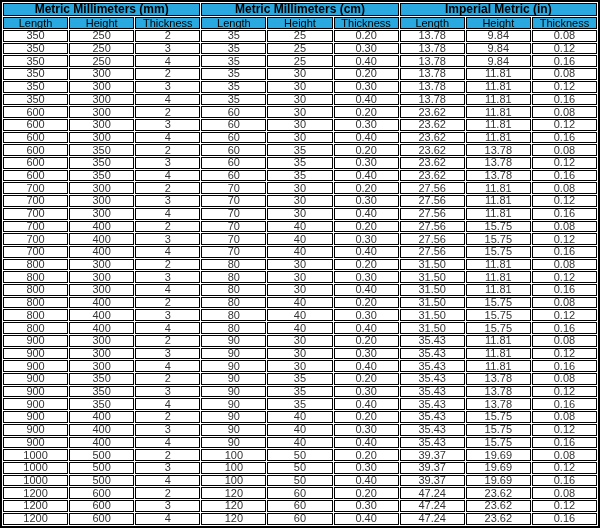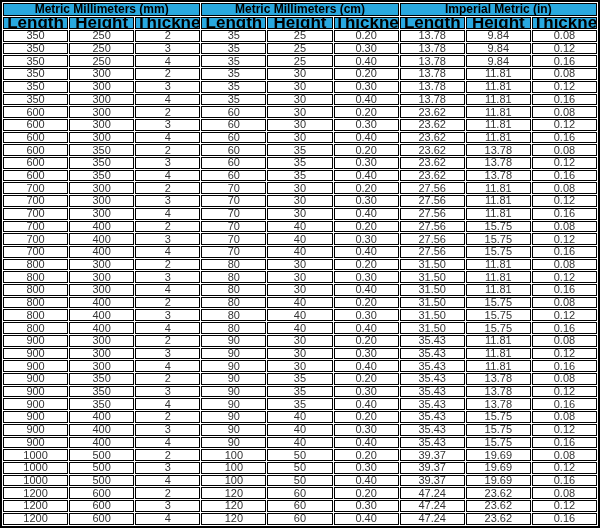"Length" th.sub-header { font-size: 17px -> 11px; font-weight: bold -> normal }
